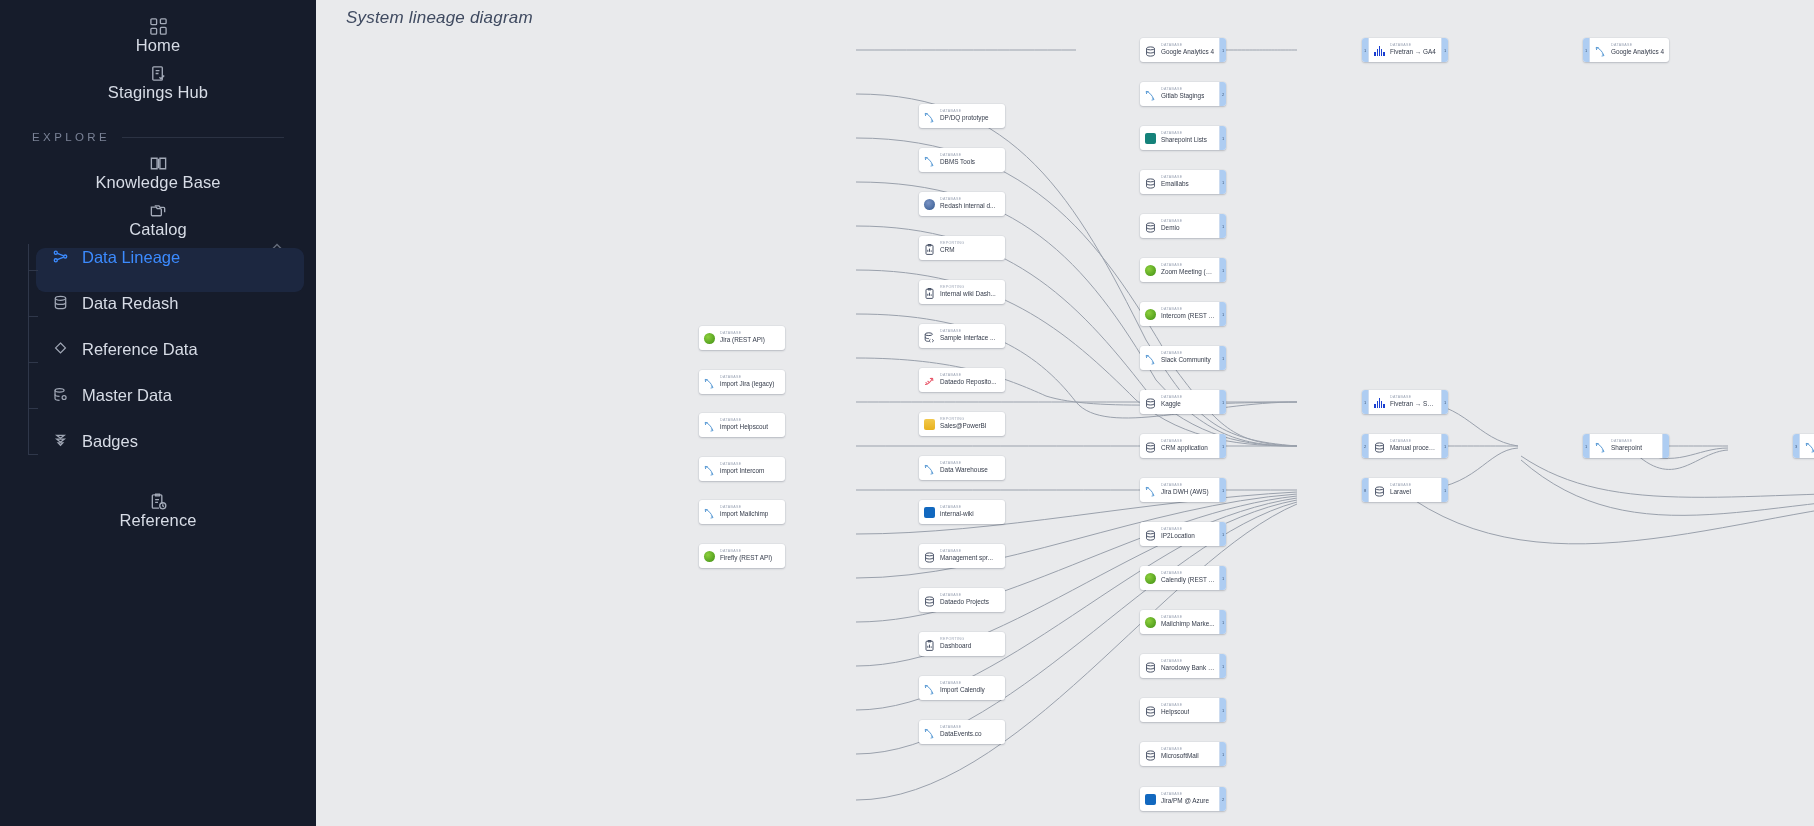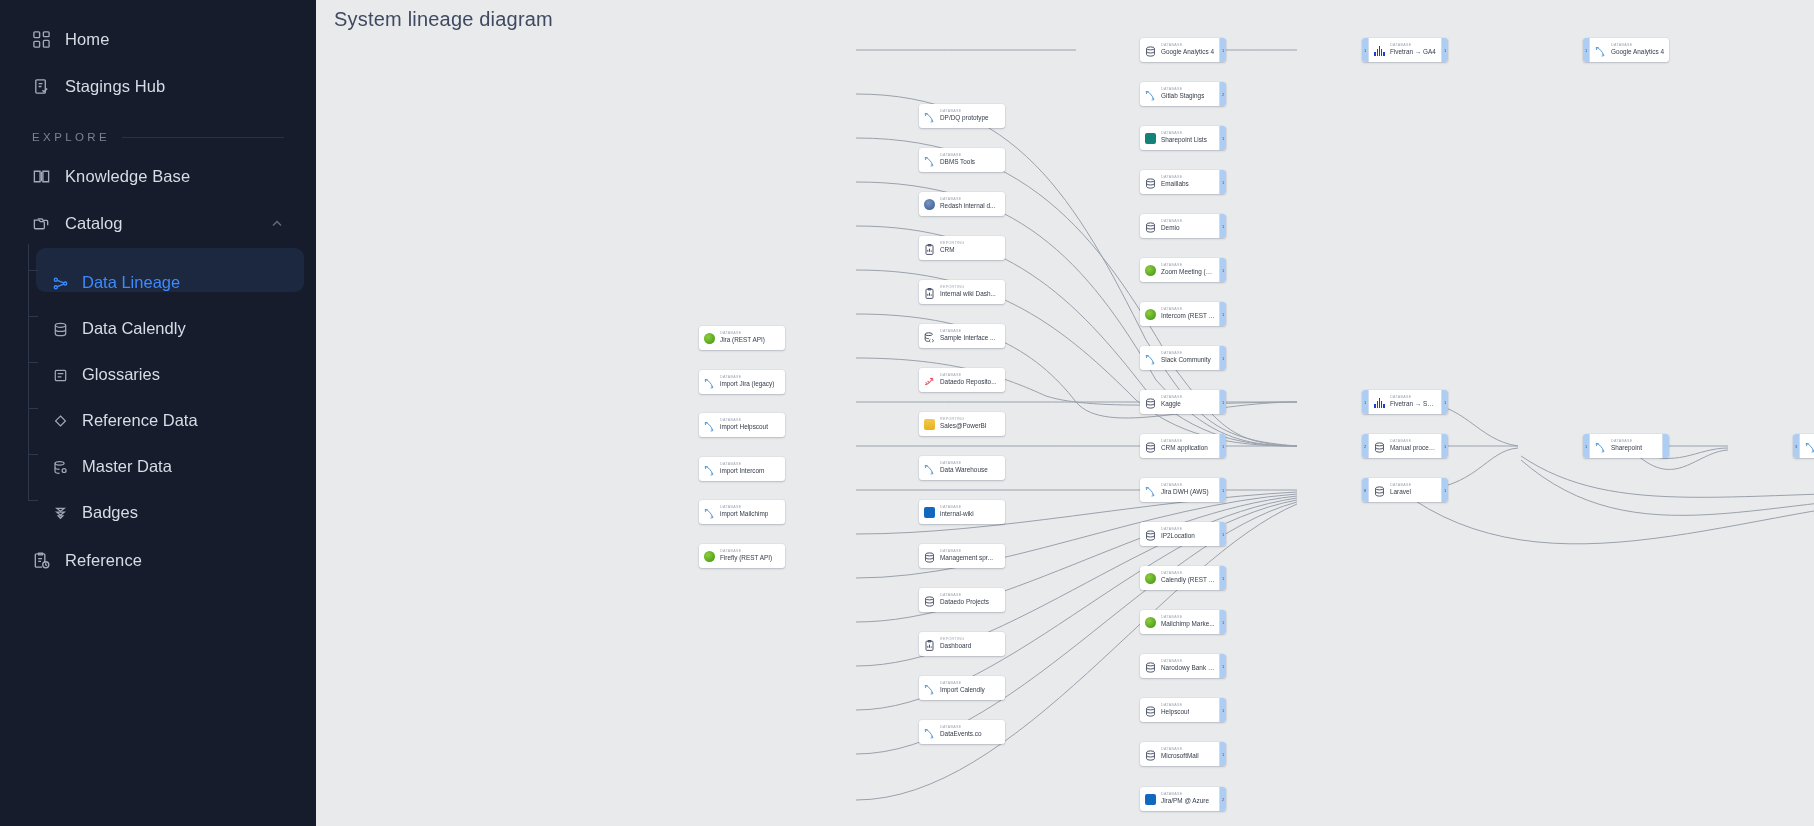"System lineage diagram" #page-title { font-size: 20px -> 17px; font-style: none -> italic; left: 18px -> 30px }
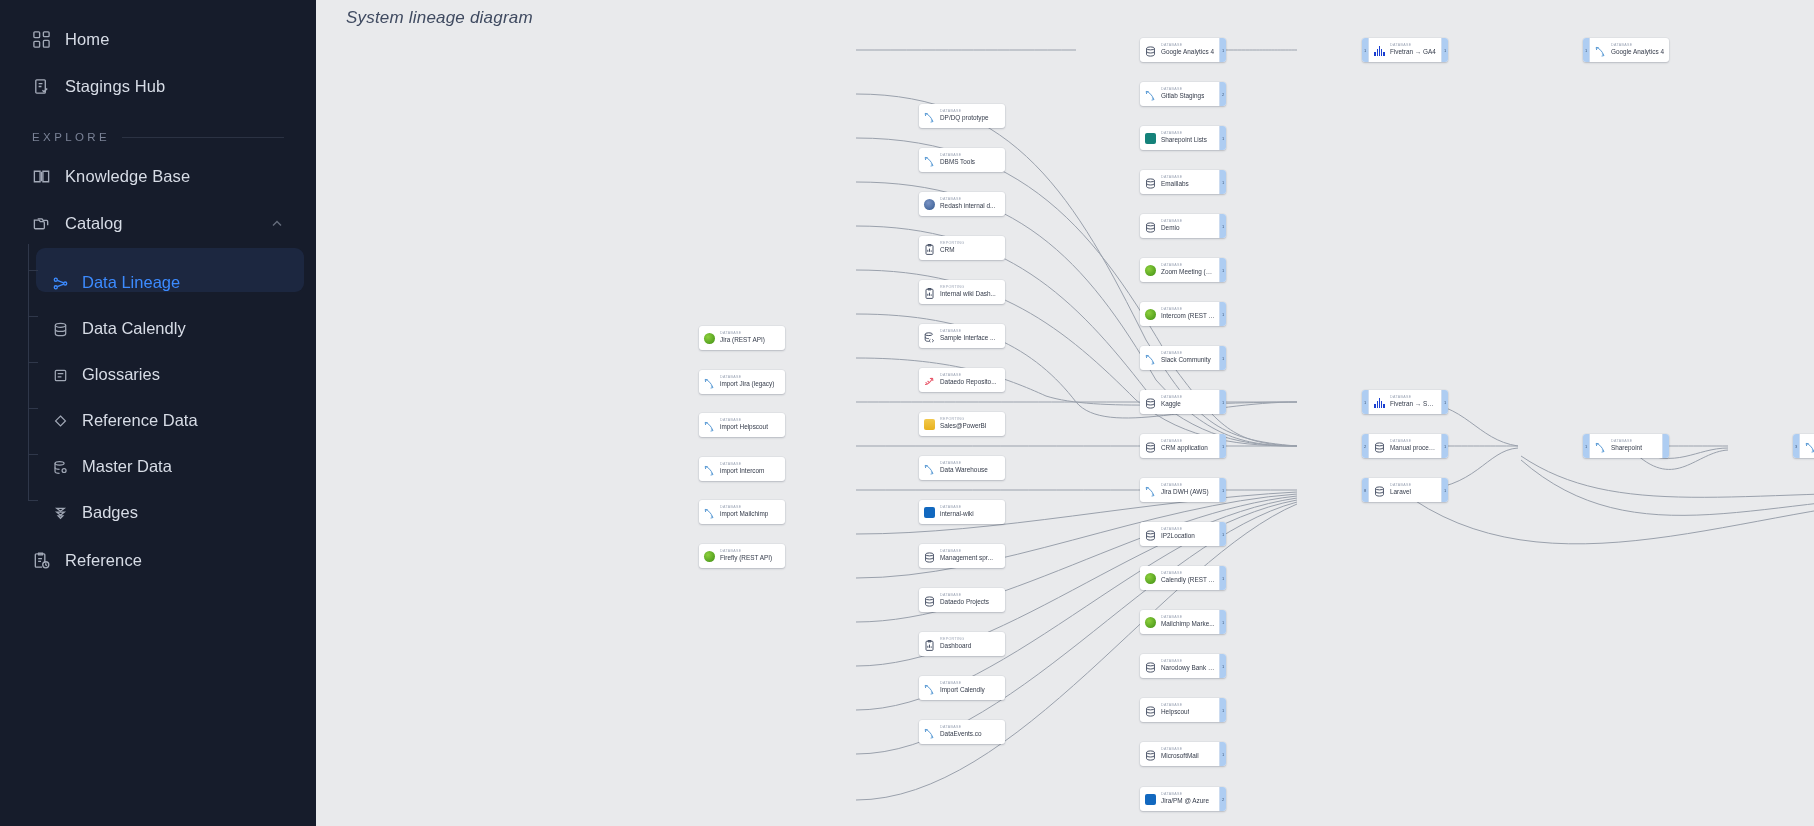"Home" .nav-item { flex-direction: none -> column; gap: 14px -> none }
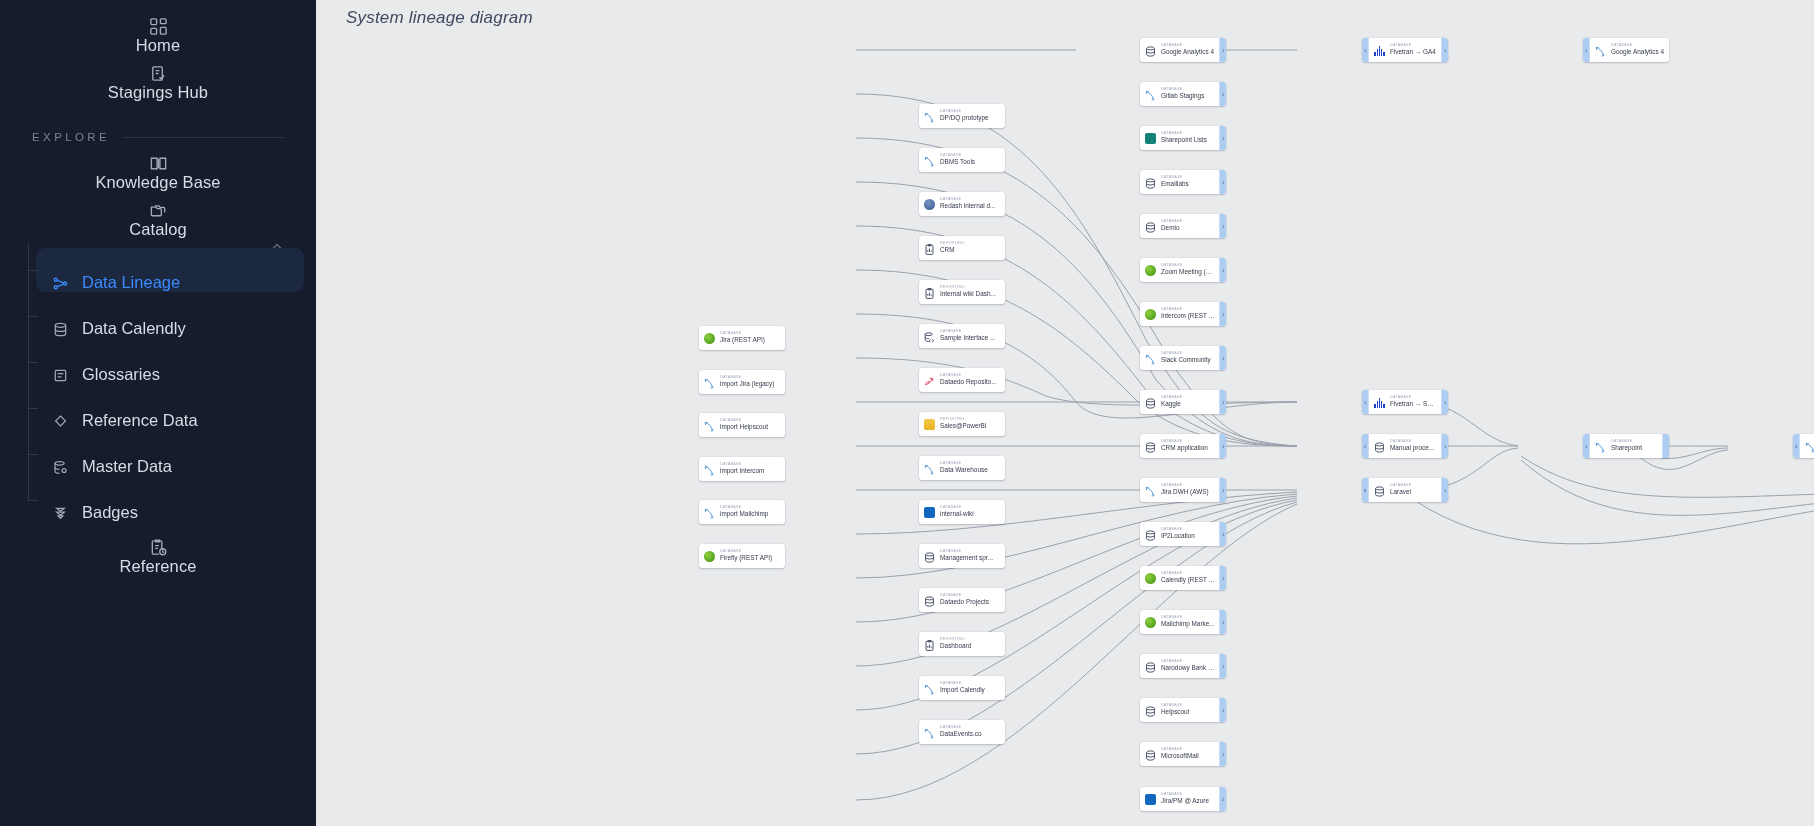"Data Lineage" .sub-item { align-items: flex-end -> flex-start }
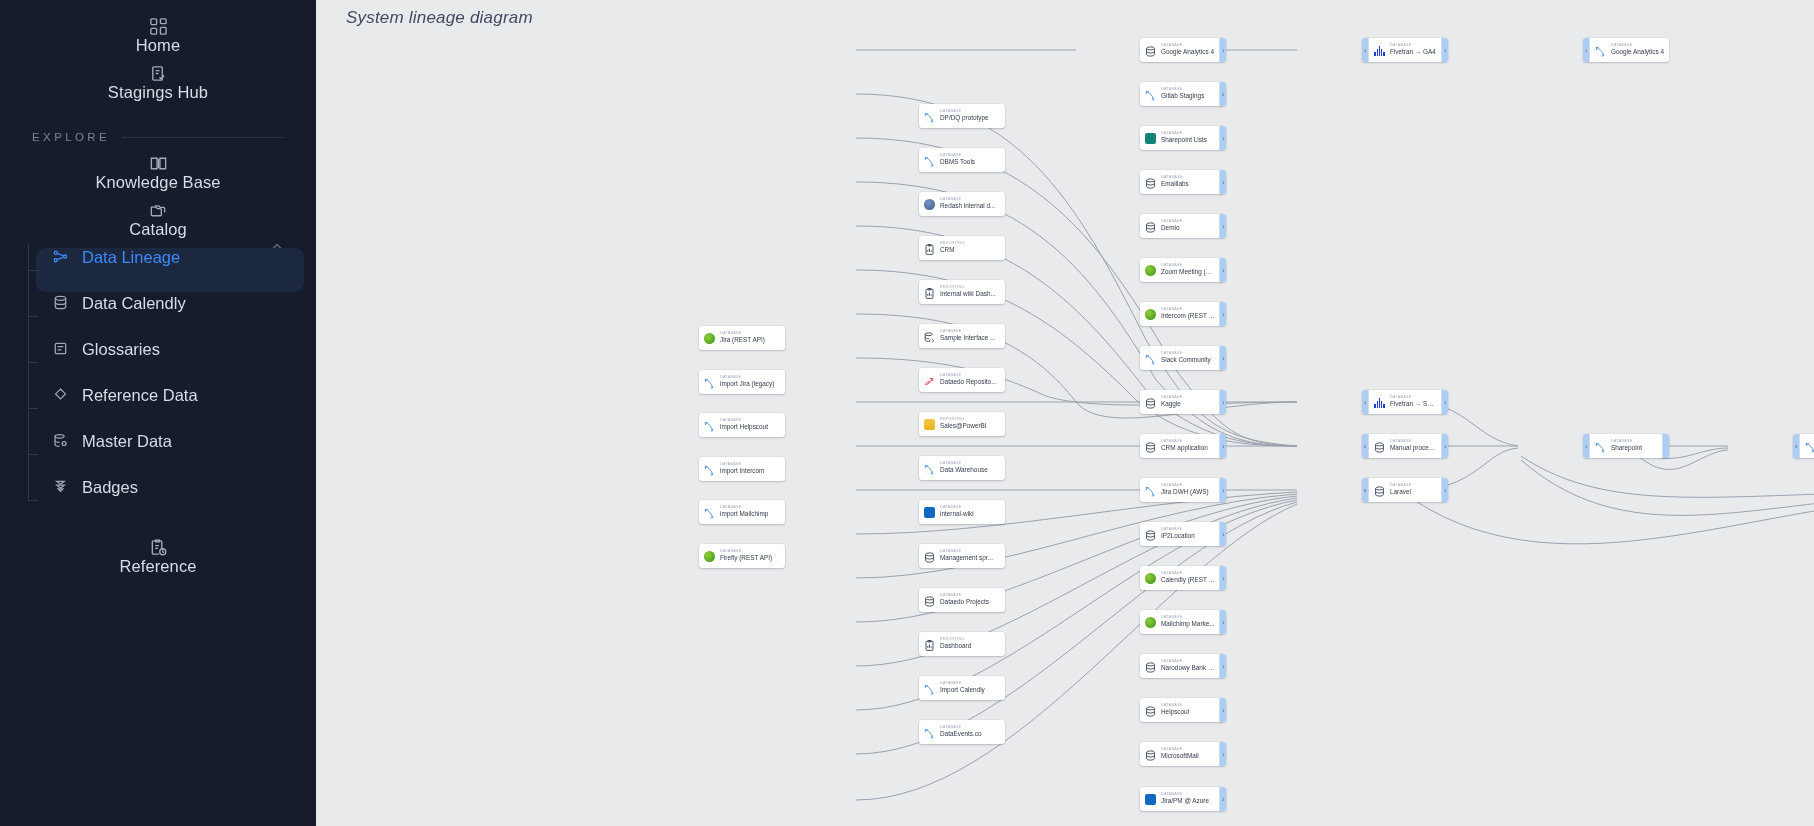"Data Calendly" span { text: Calendly -> Redash }
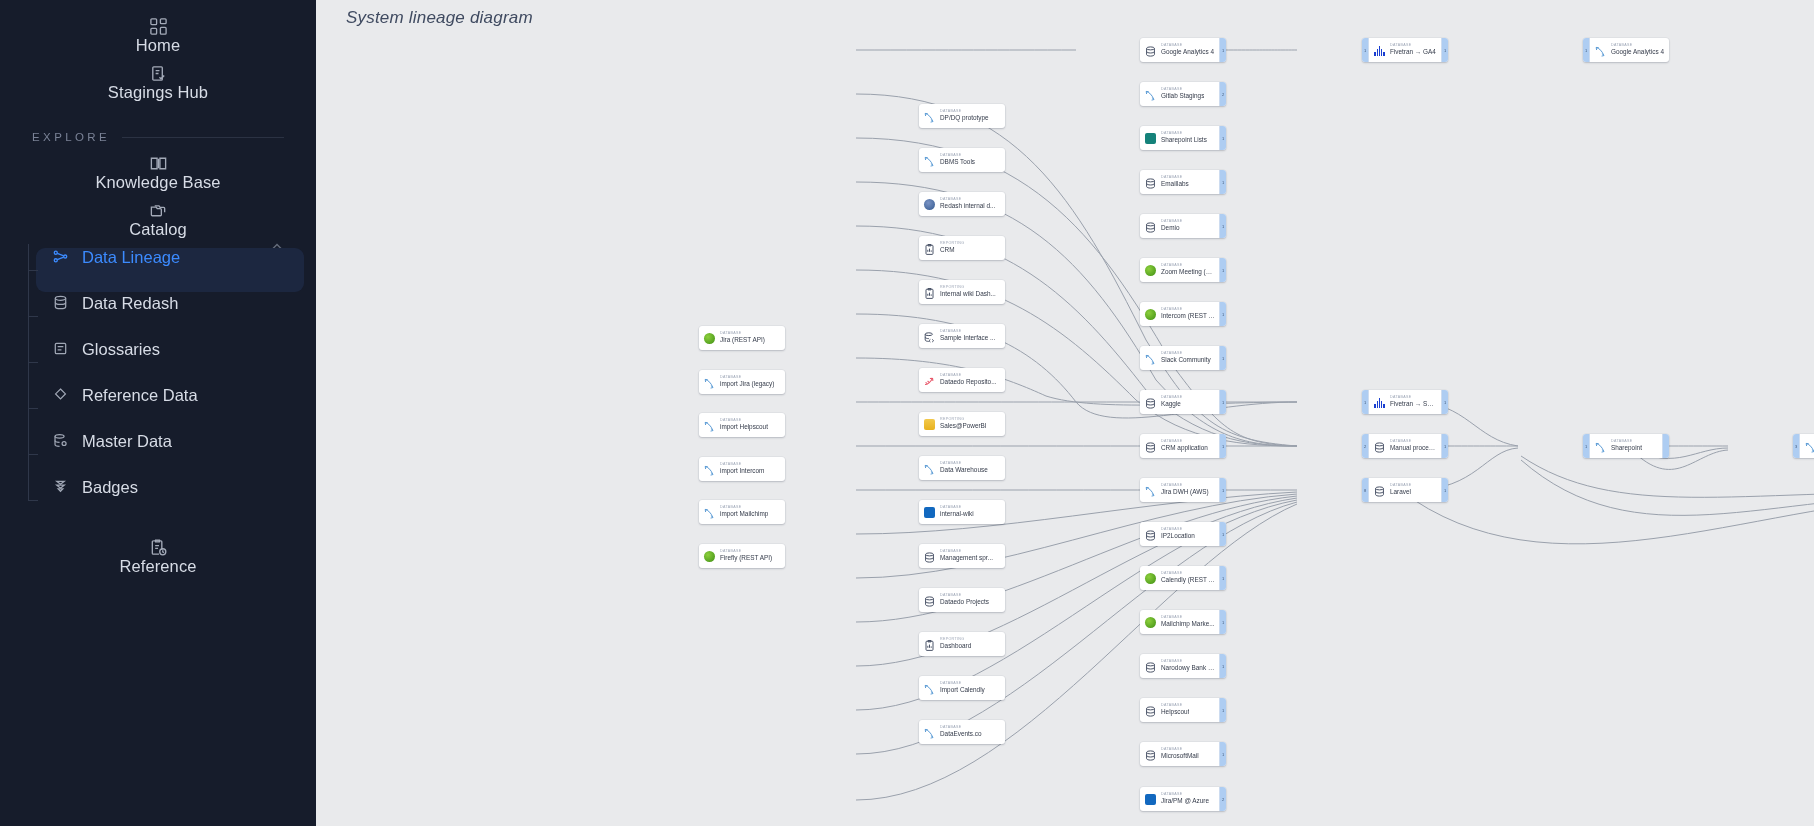"Glossaries" div.sub-item { html: <div> <span></span> <span> <svg> <rect></rect> <path></path> </svg> </span> <span>Glossaries</span> </div> -> none }
